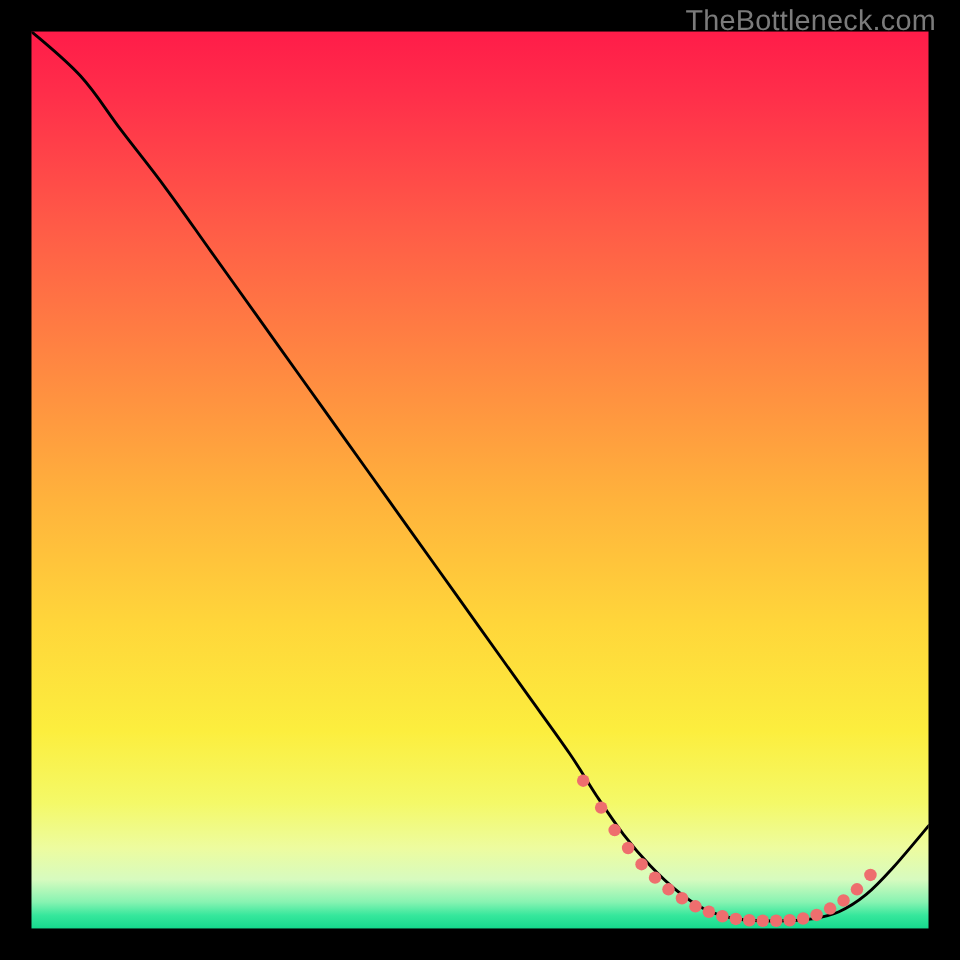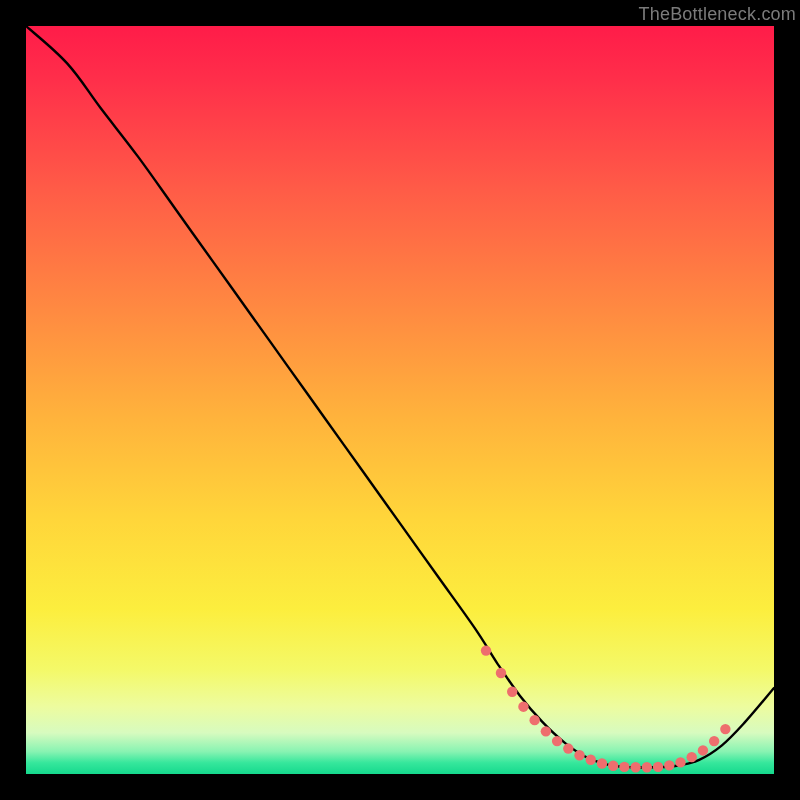"TheBottleneck.com" .watermark { font-size: 18px -> 24px; right: 4px -> 20px }
